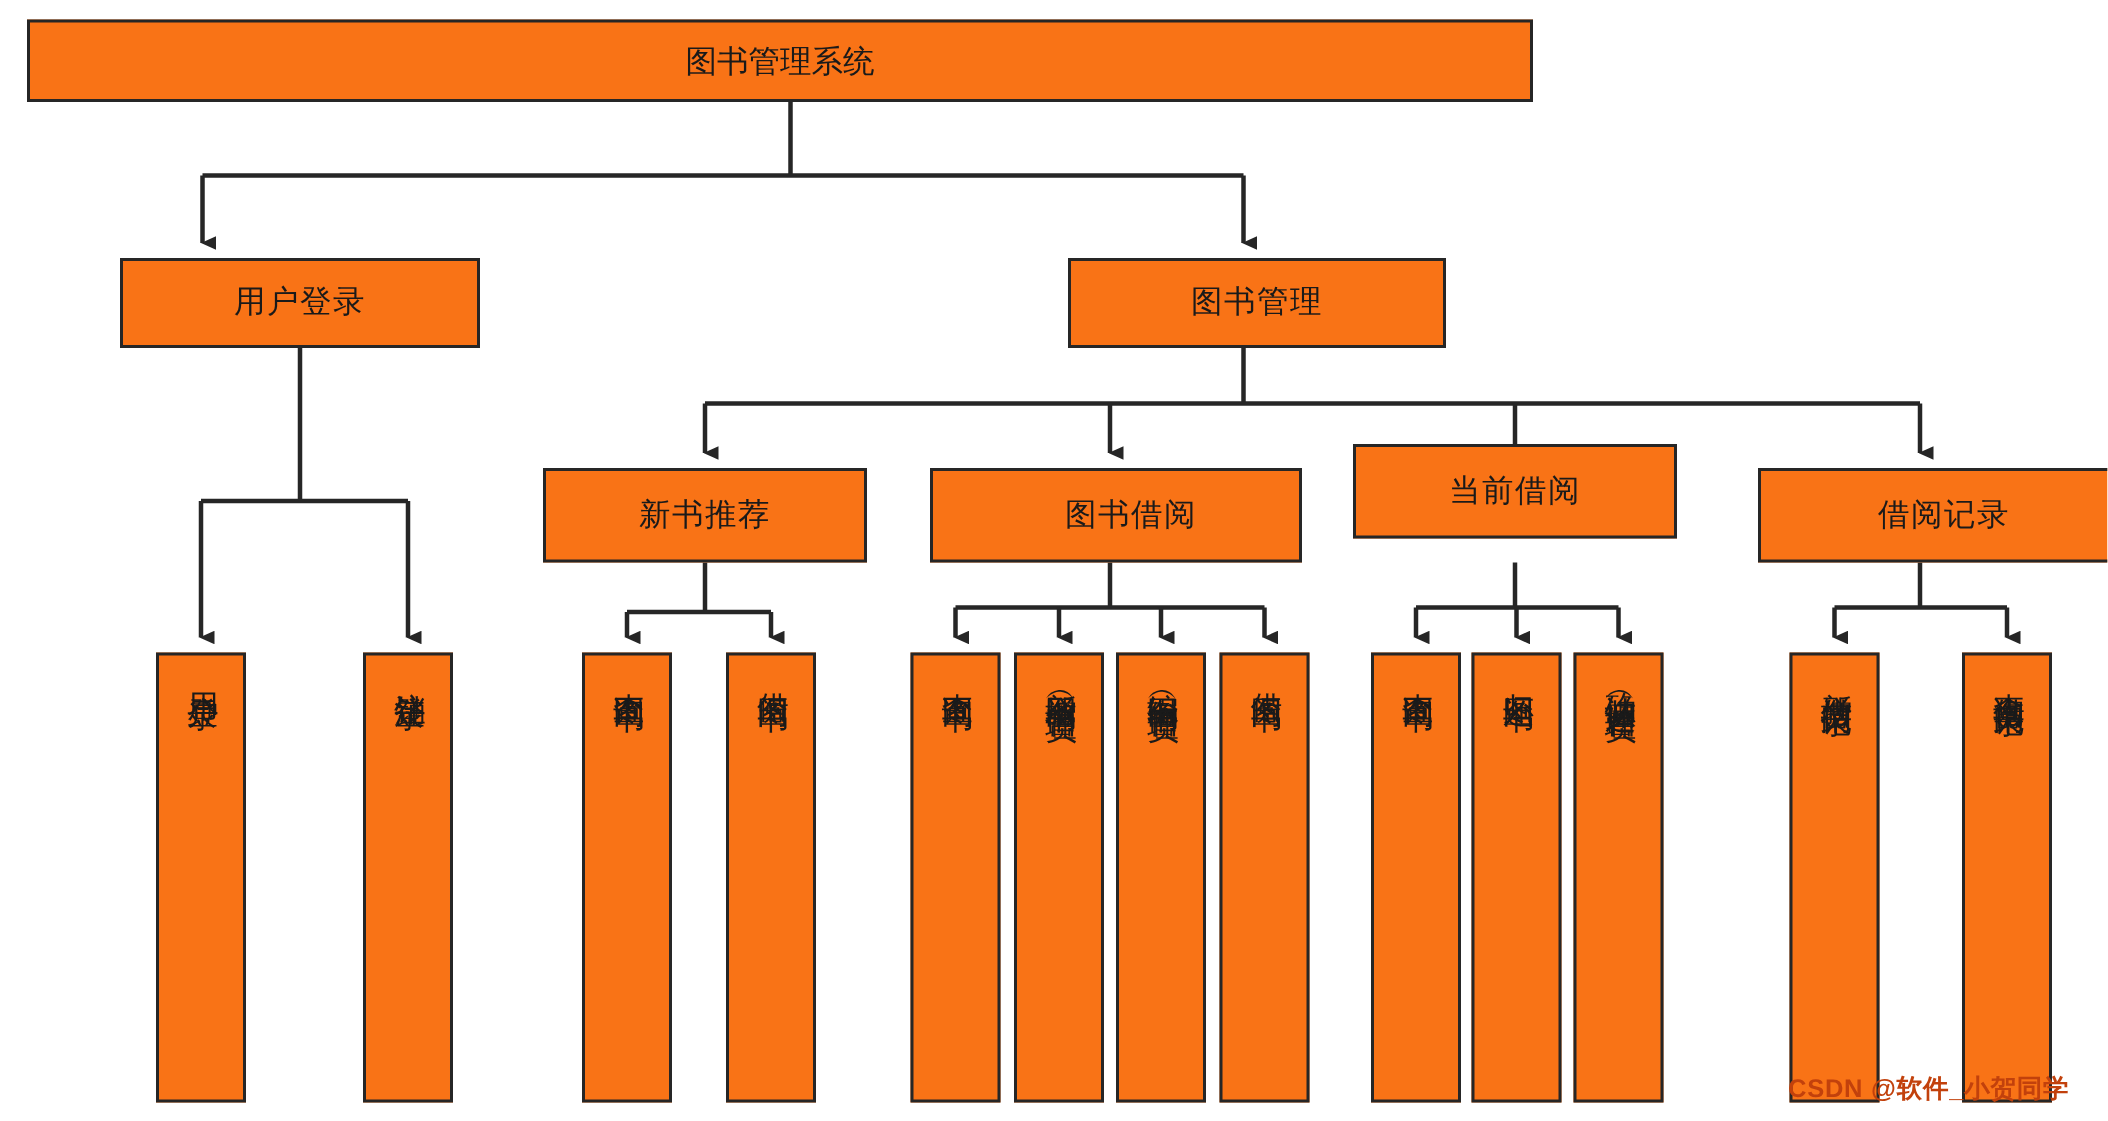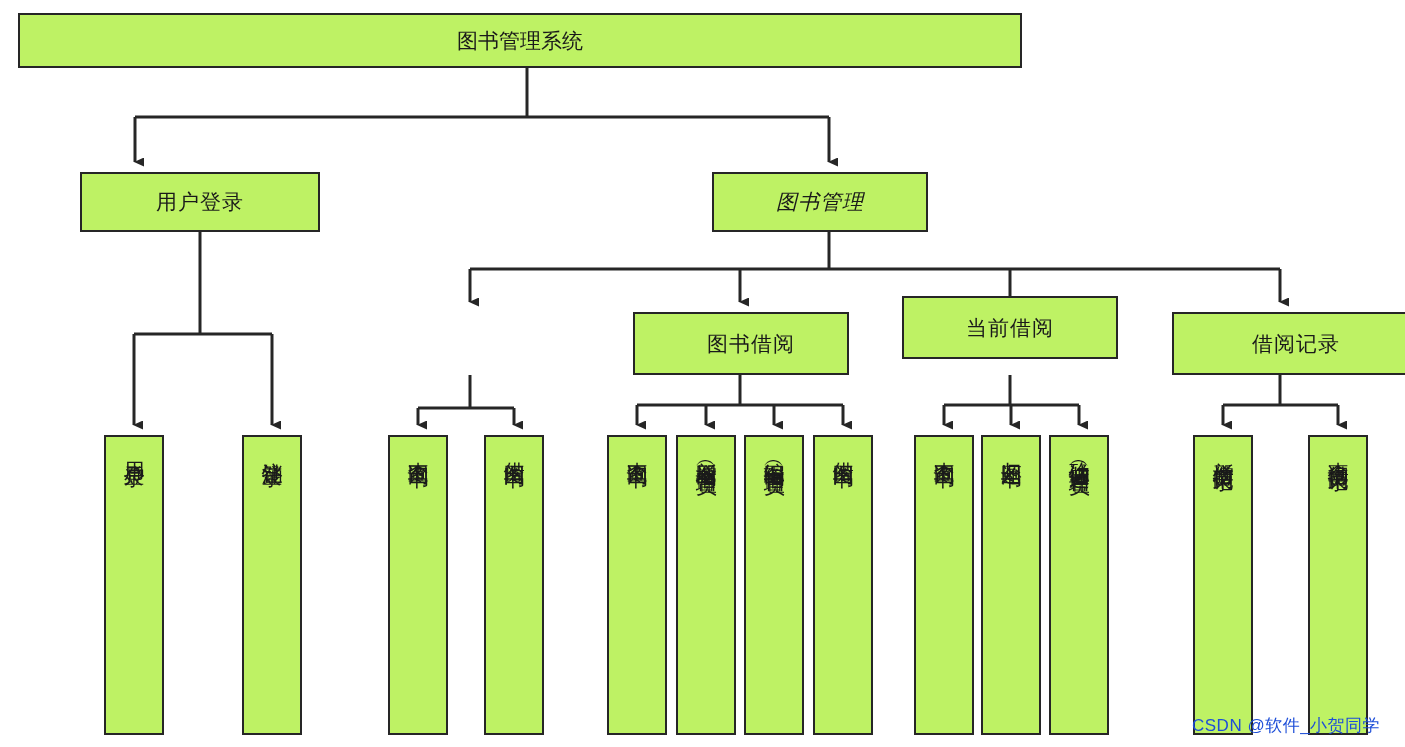"图书管理系统" .node { background: #bef264 -> #f97316 }
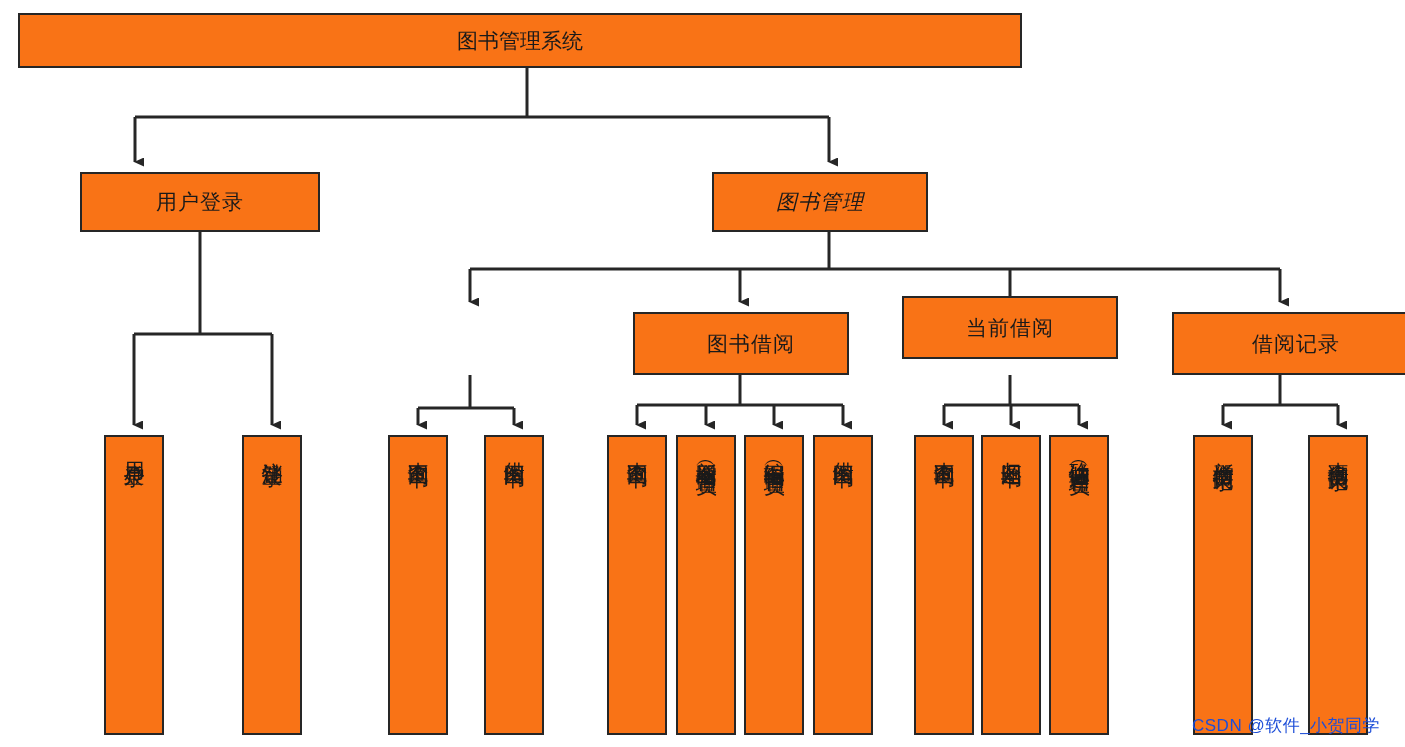"图书管理" div.node { font-style: italic -> none; width: 216px -> 252px }
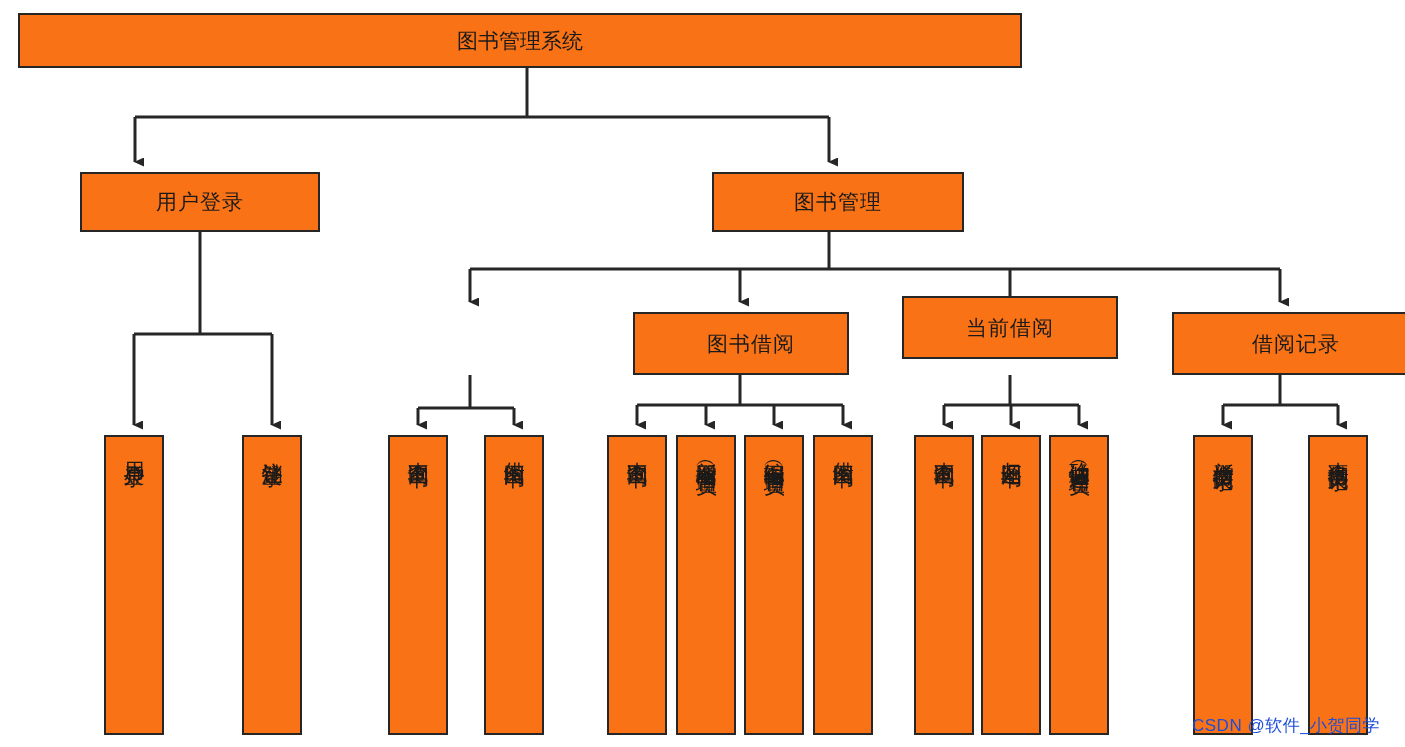"新书推荐" div.node { html: none -> <div> <span>新书推荐</span> </div> }
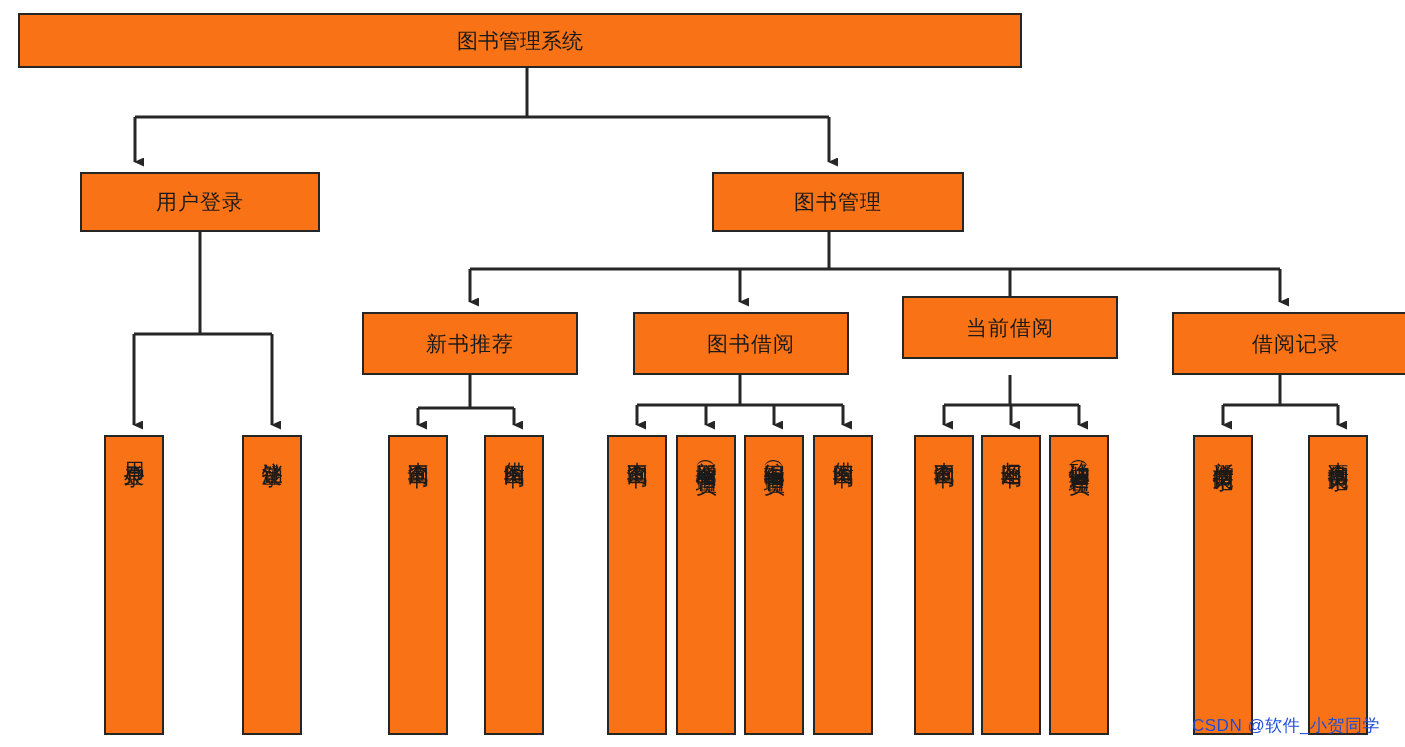"图书借阅" div.node { left: 633px -> 620px; width: 216px -> 248px }
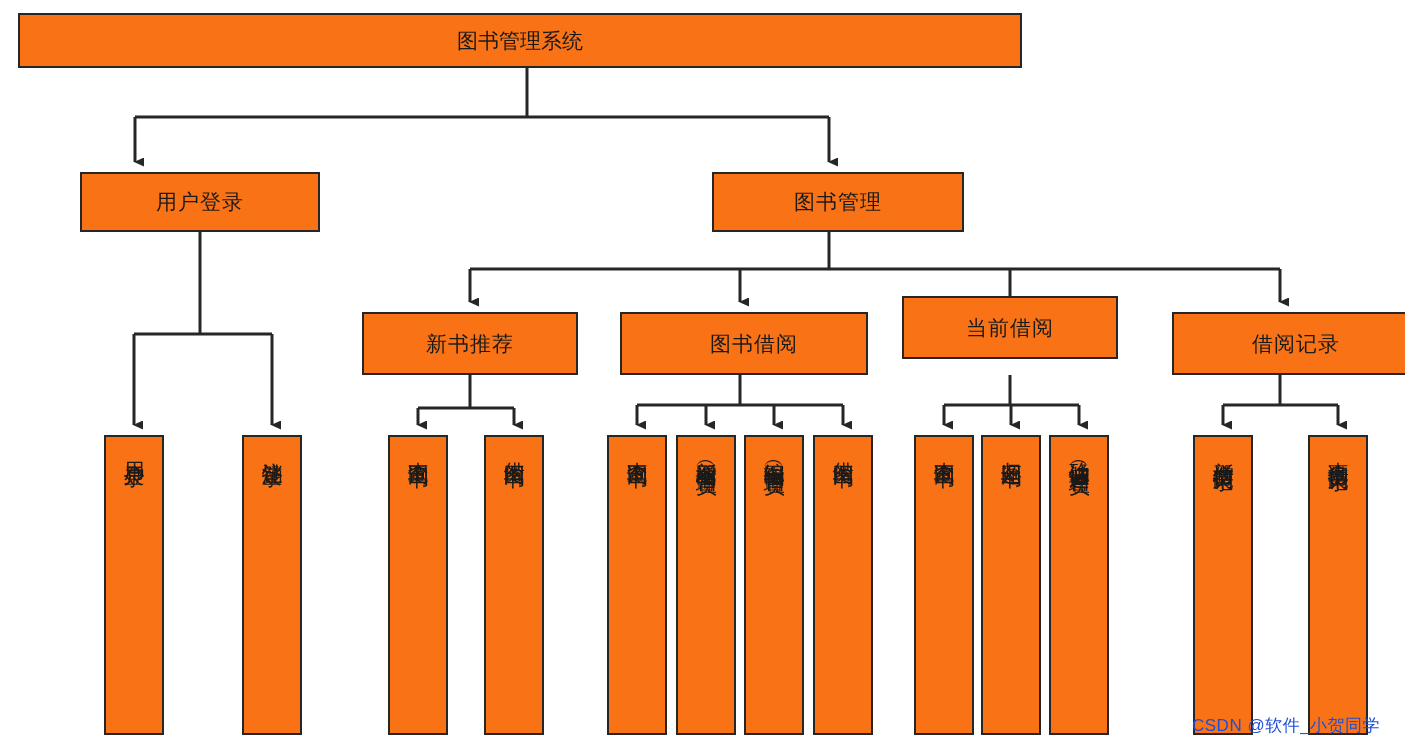"CSDN @软件_小贺同学" .watermark { color: #1d4ed8 -> #c2410c; font-weight: none -> bold }
